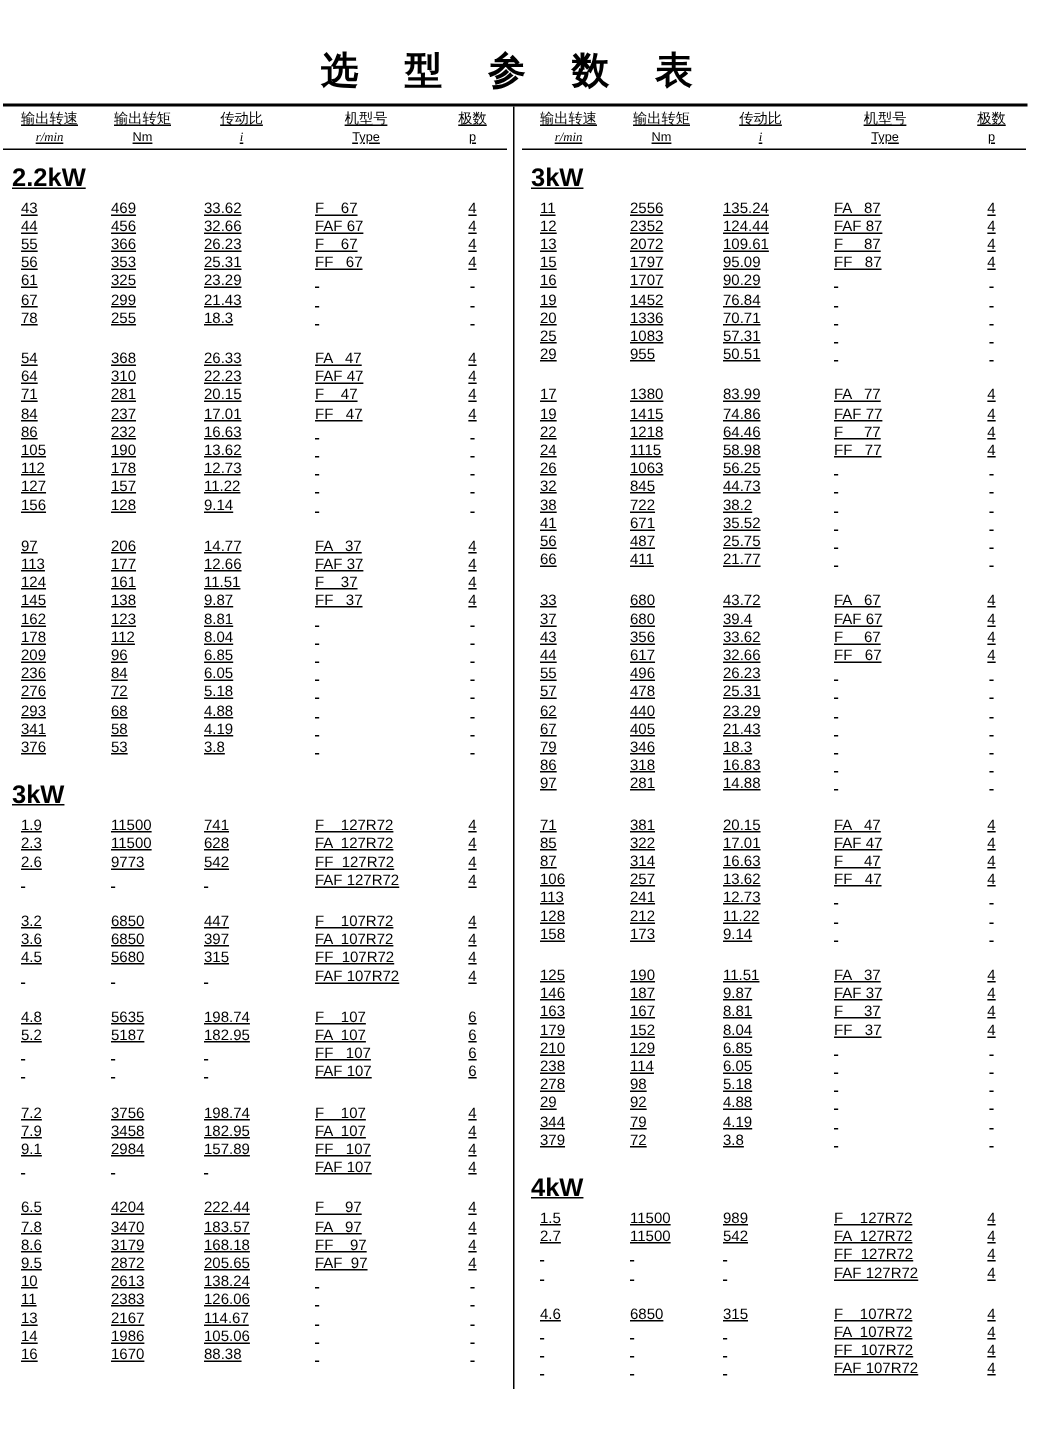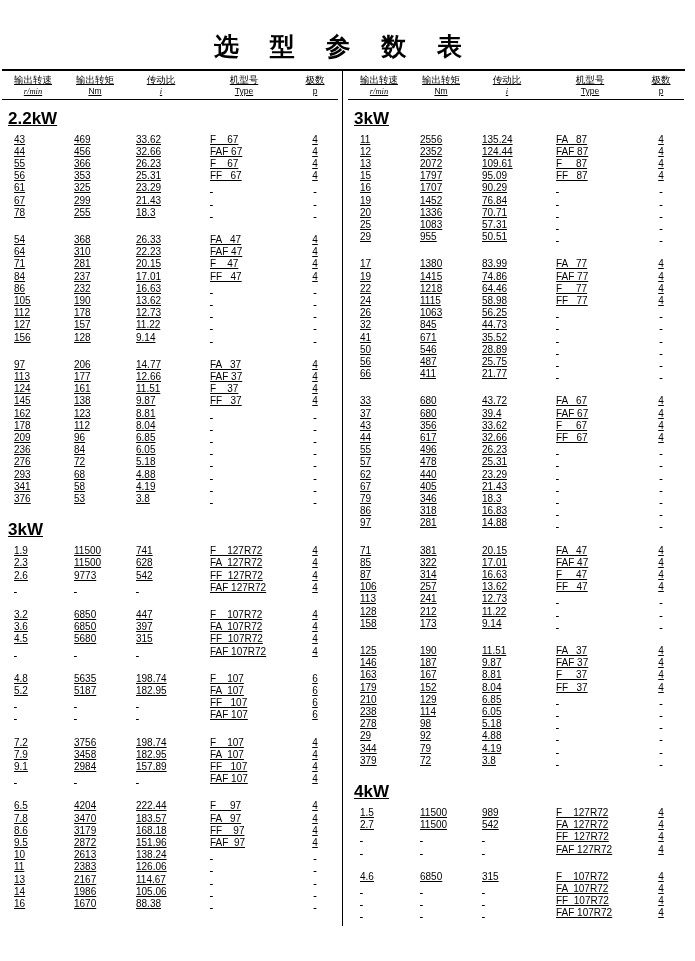"38" div.row { html: none -> <div> <div>38</div> <div>722</div> <div>38.2</div> <div>&nbsp;</div> <div>&nbsp;</div> </div> }
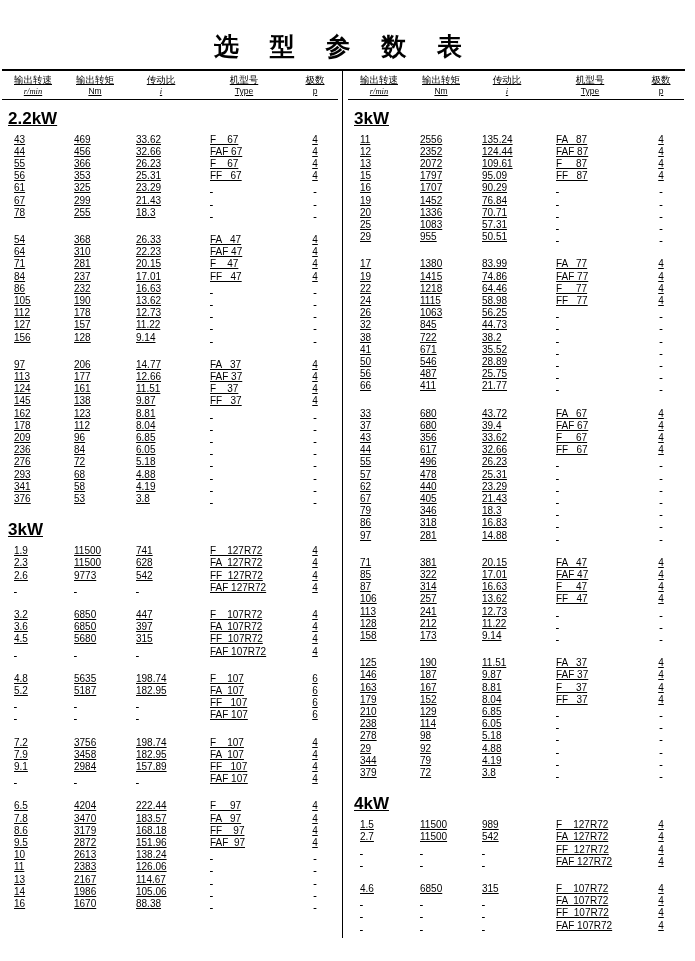"50" div.row { html: <div> <div>50</div> <div>546</div> <div>28.89</div> <div>&nbsp;</div> <div>&nbsp;</div> </div> -> none }
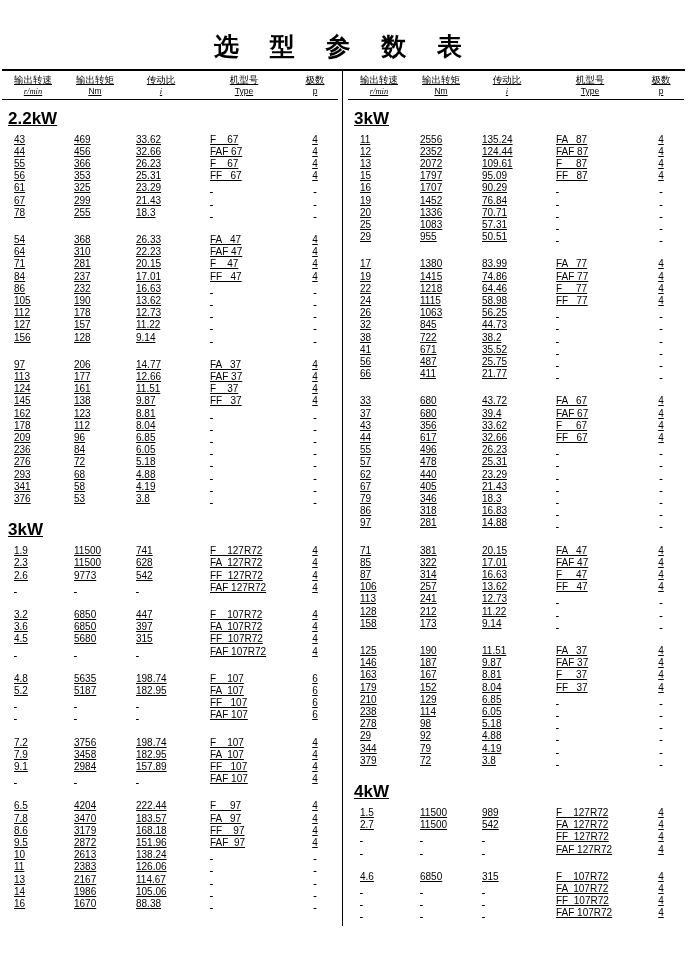"151.96" div.cell { text: 151.96 -> 205.65 }
